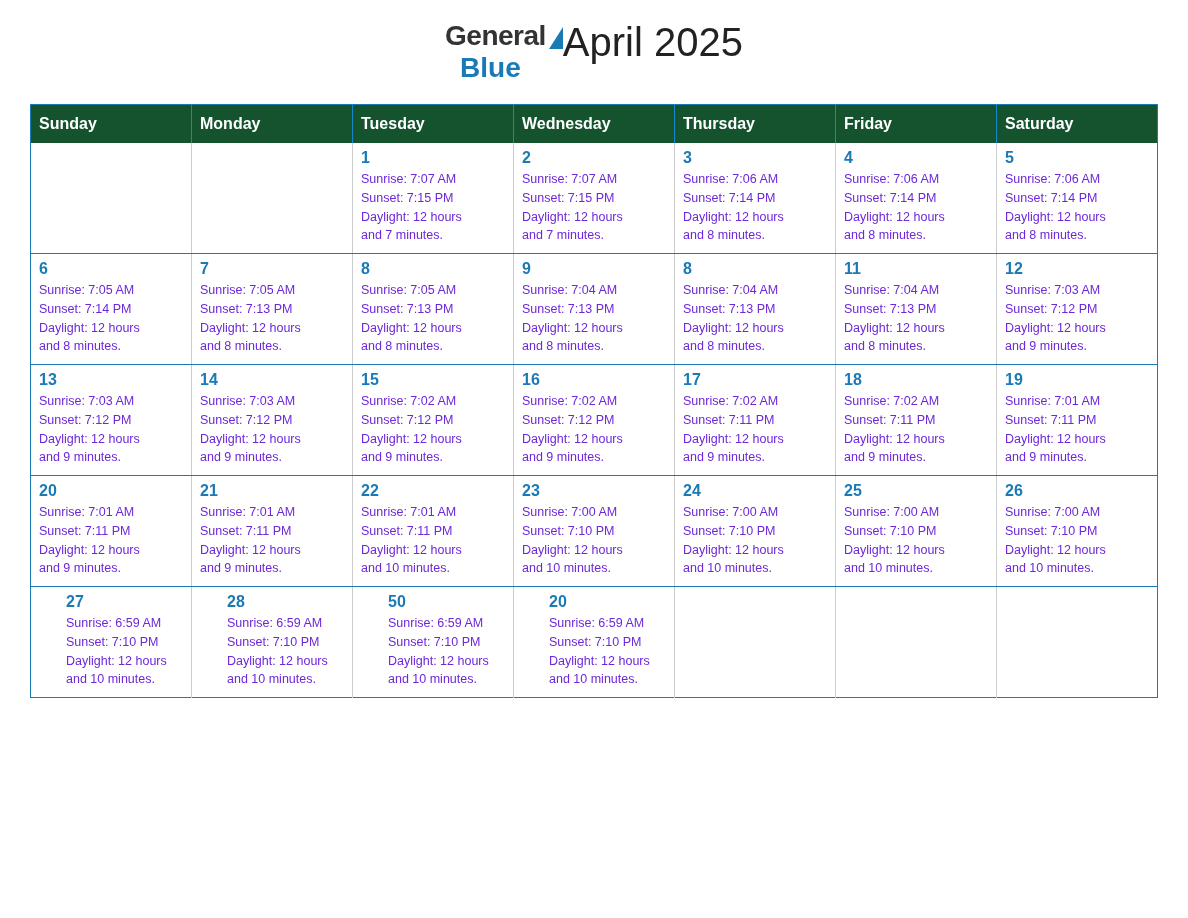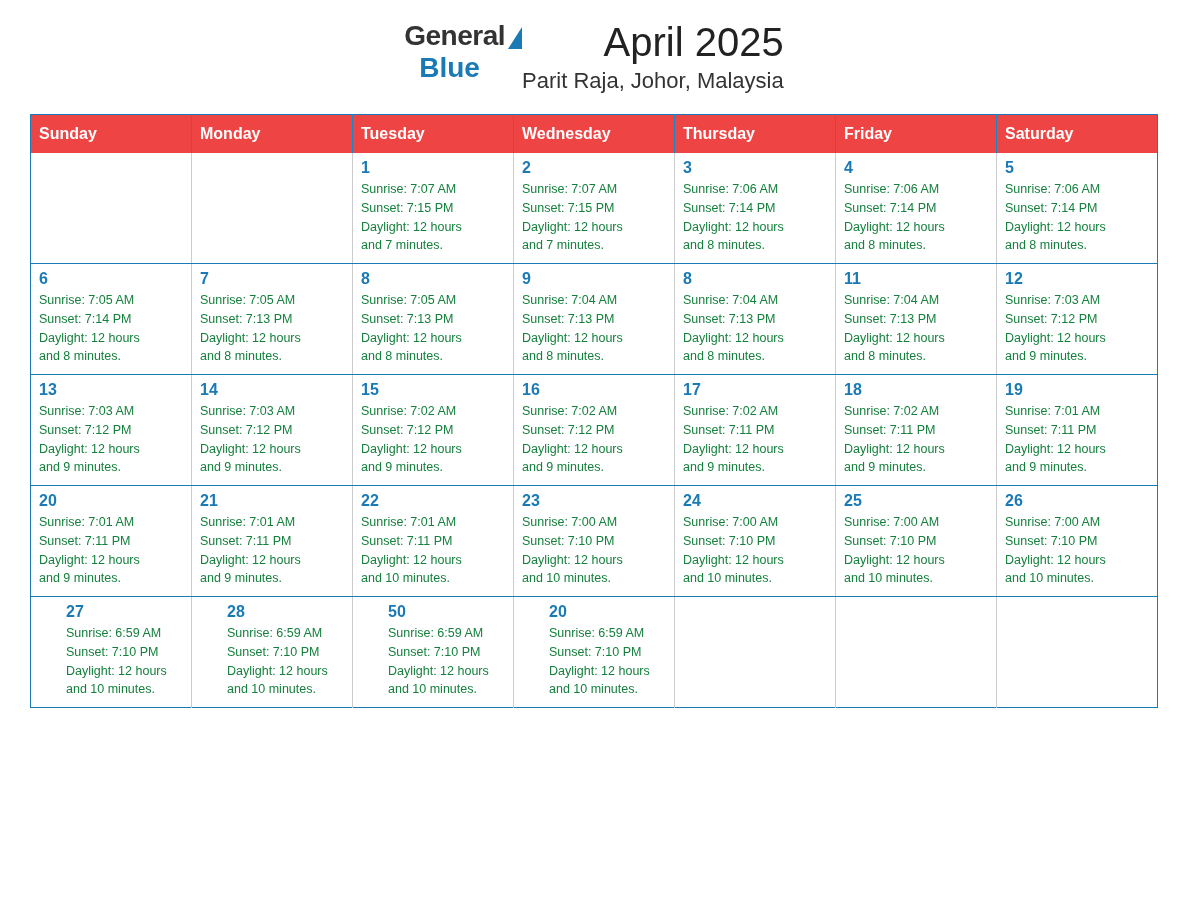"Parit Raja, Johor, Malaysia" div.title-location { html: <div>Parit Raja, Johor, Malaysia</div> -> none }
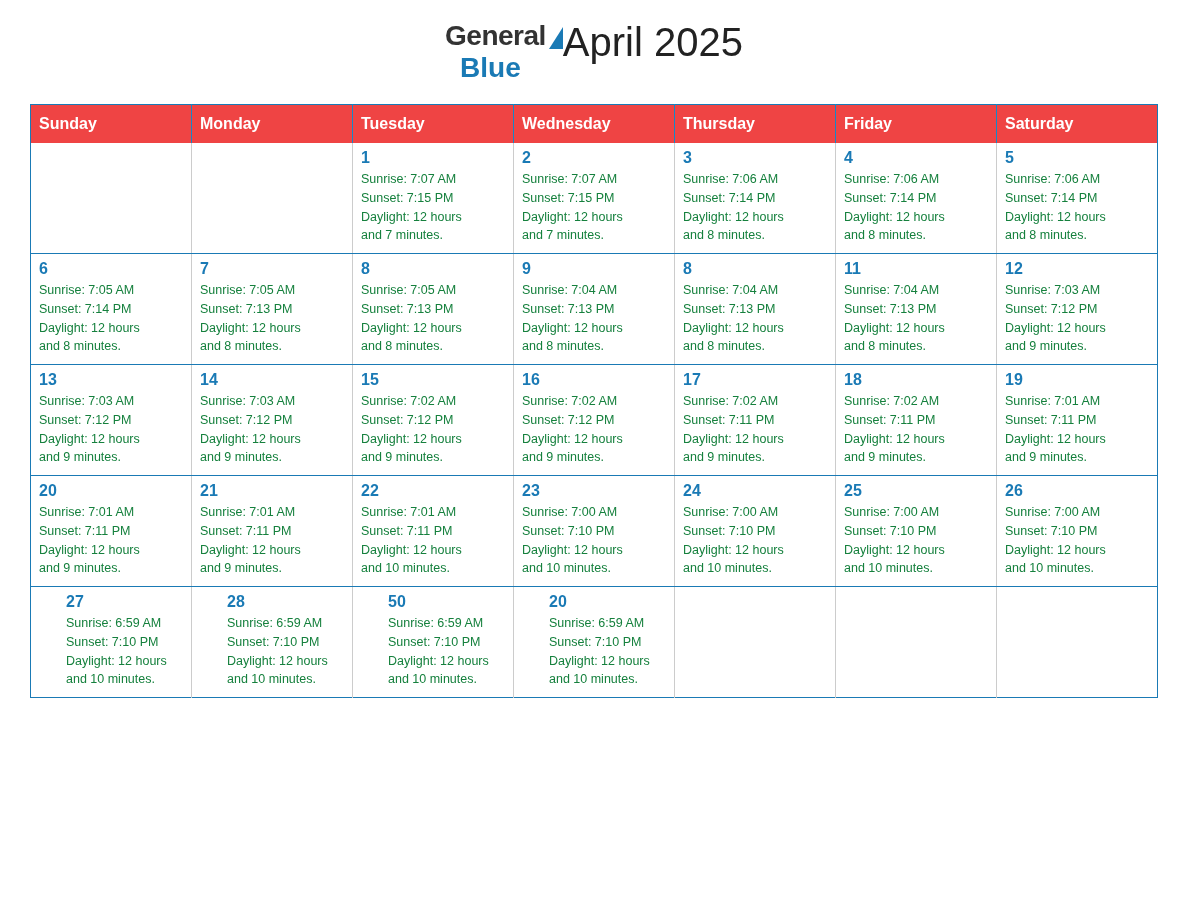"Sunday" .calendar thead tr th { background-color: #ef4444 -> #14532d }
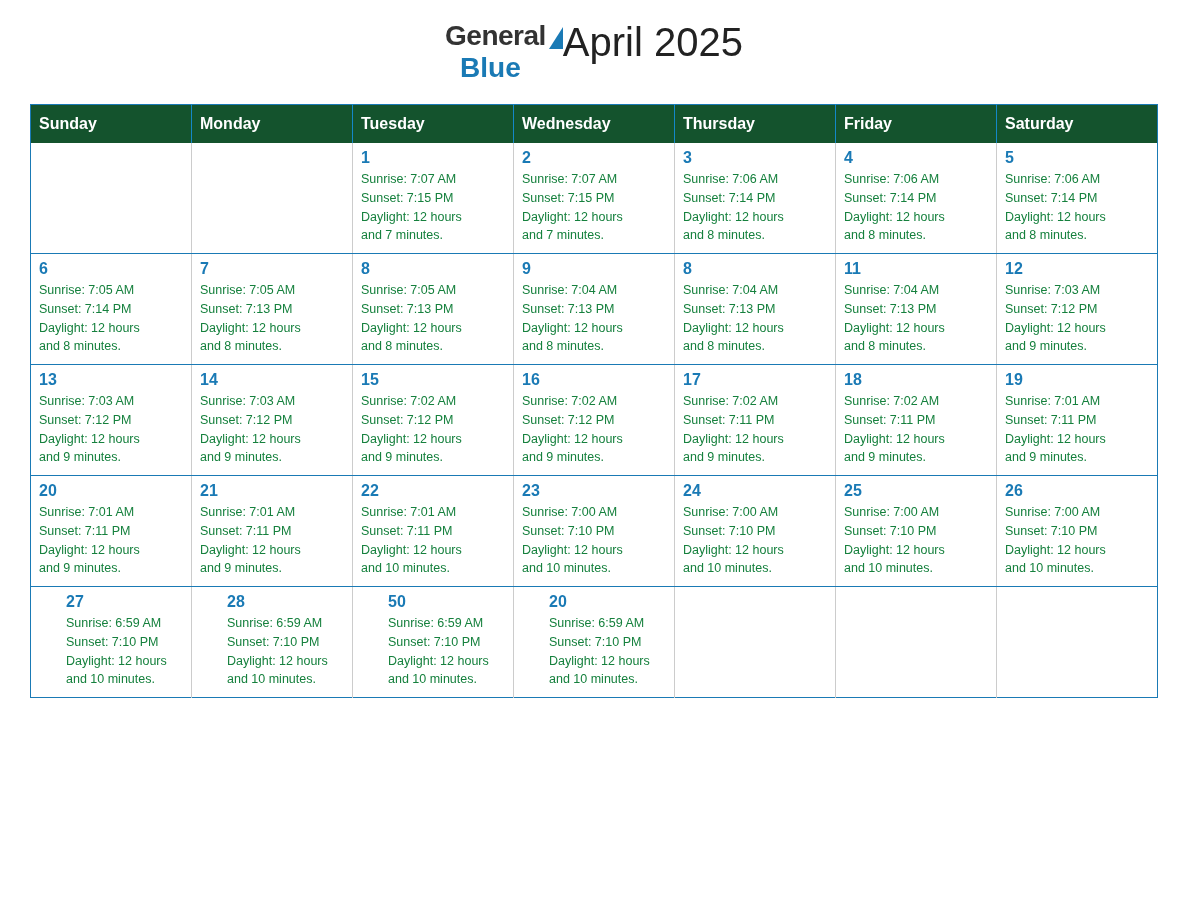"Sunrise: 7:07 AM" .day-info { color: #15803d -> #6d28d9 }
